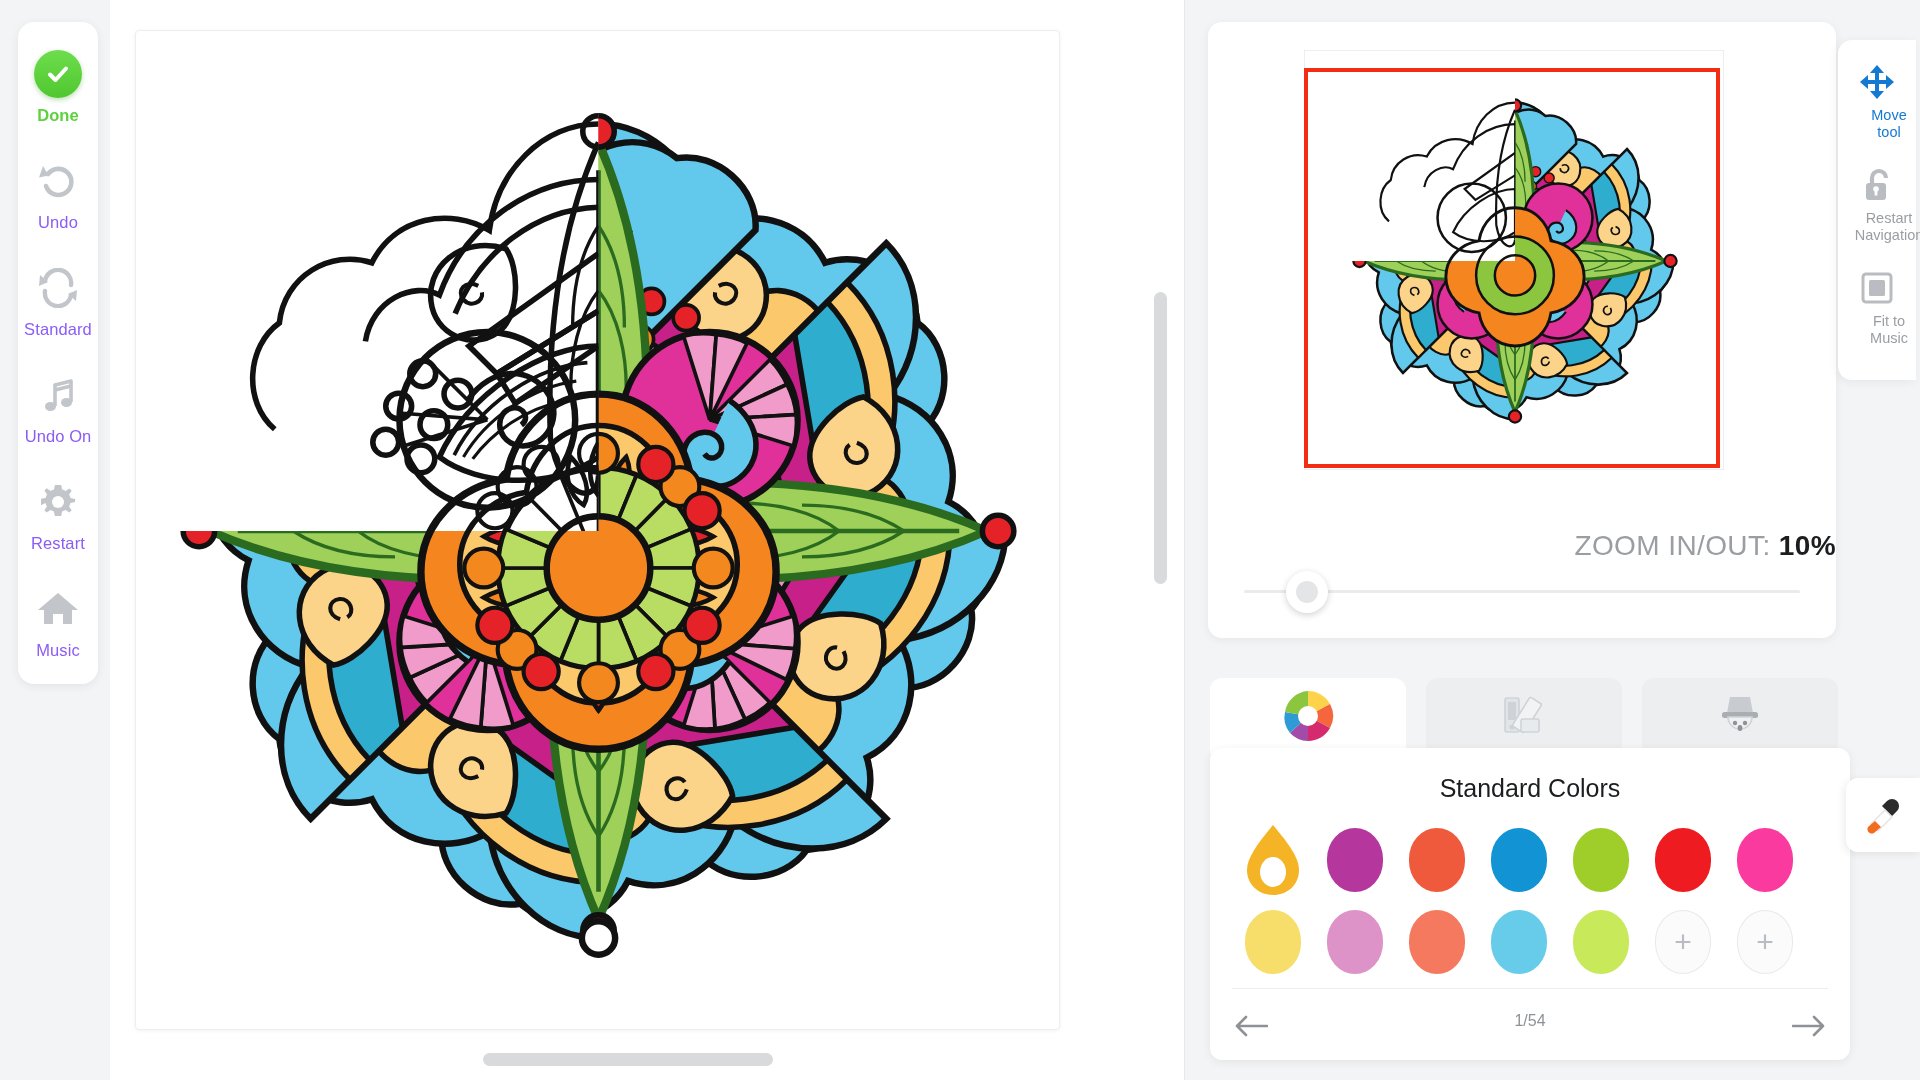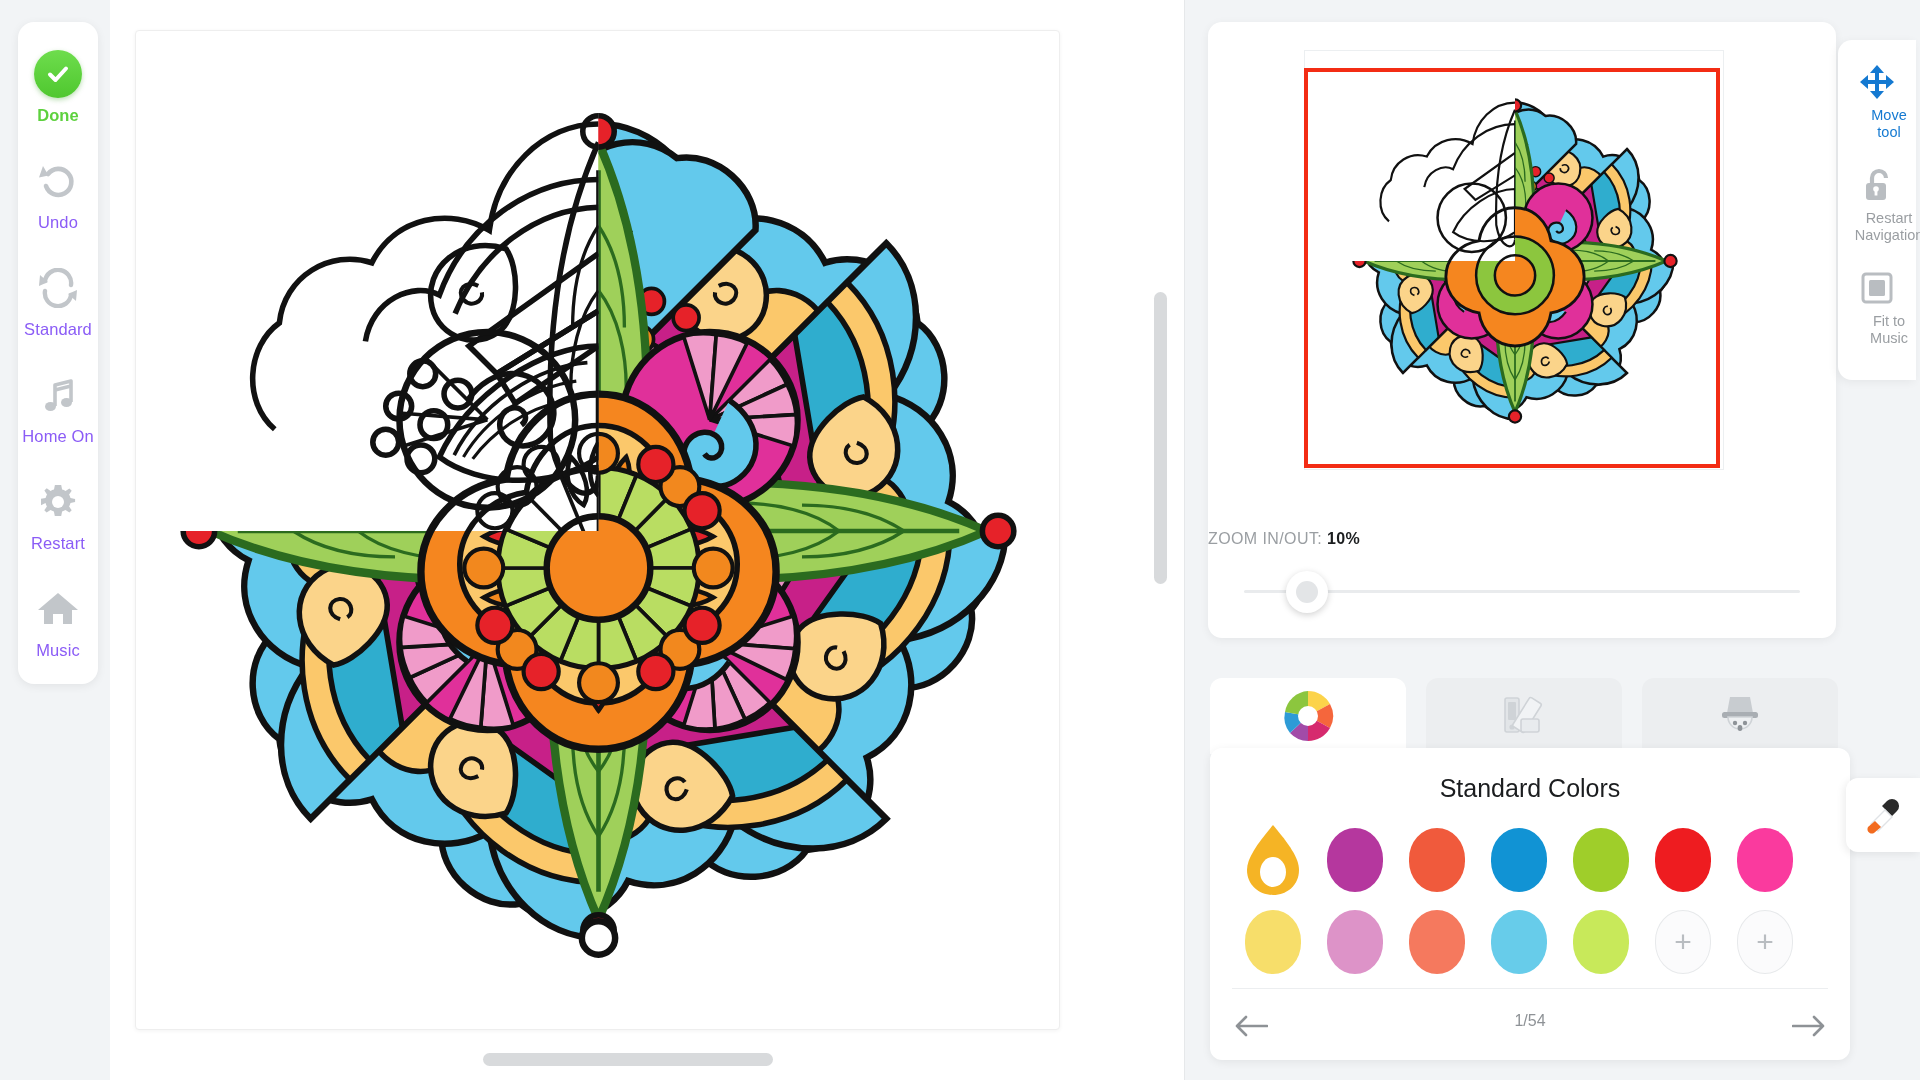"Home On" div.rail-label { text: Home -> Undo }
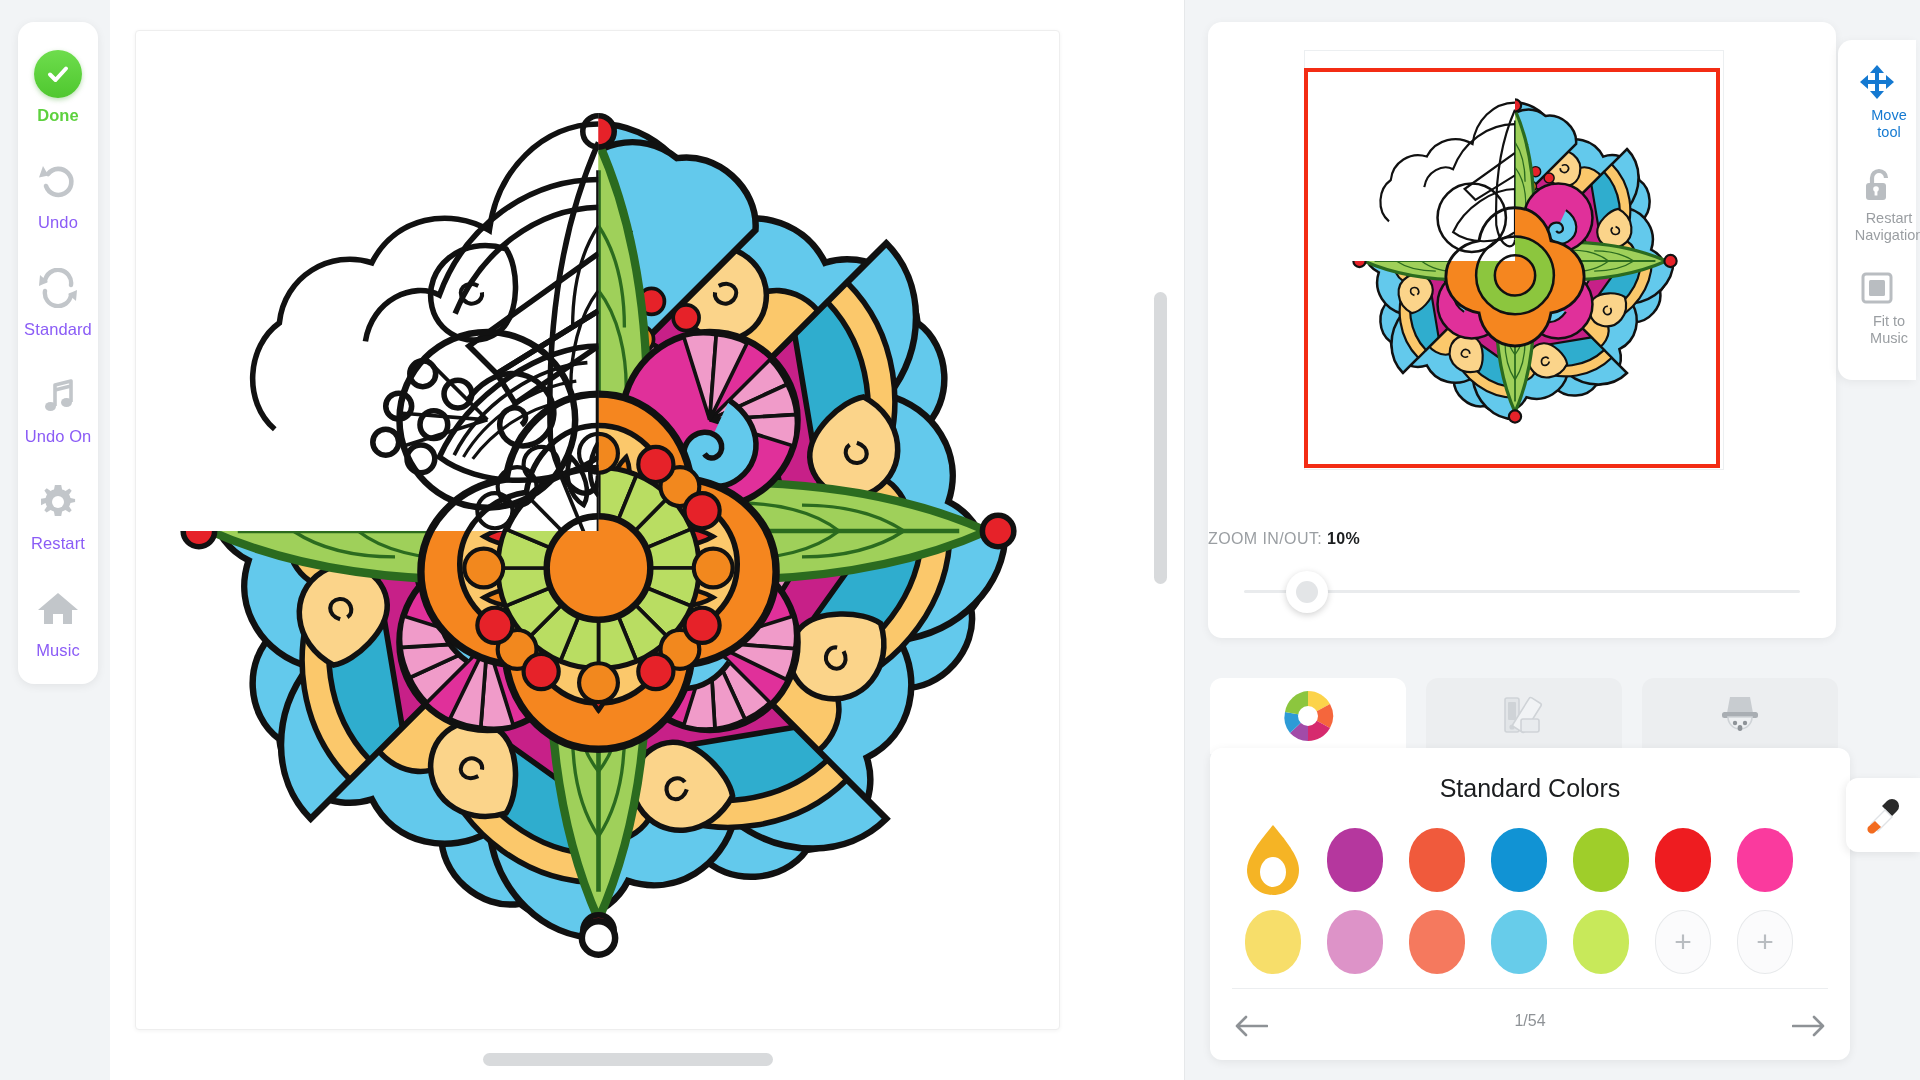"ZOOM IN/OUT: 10%" .zoom-label { font-size: 16px -> 28px; text-align: left -> right }
